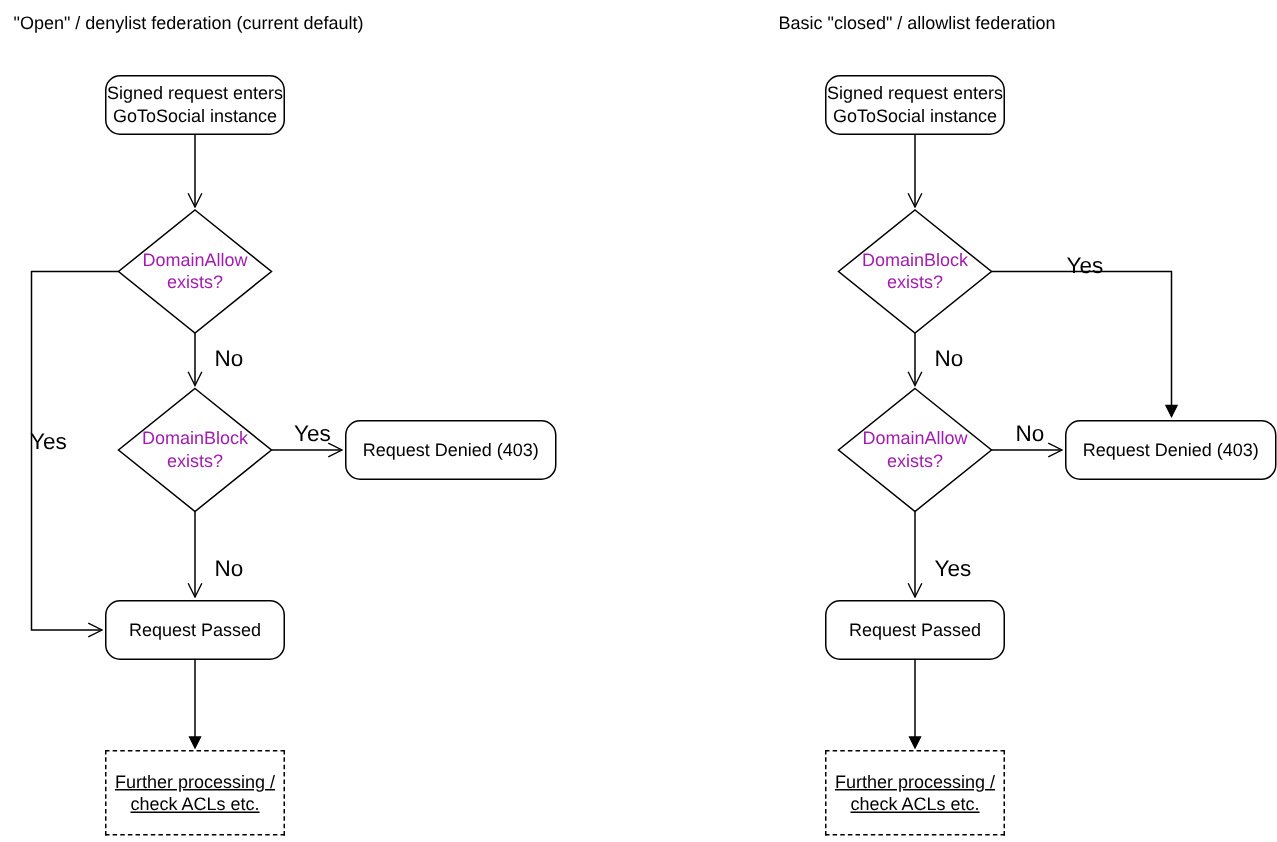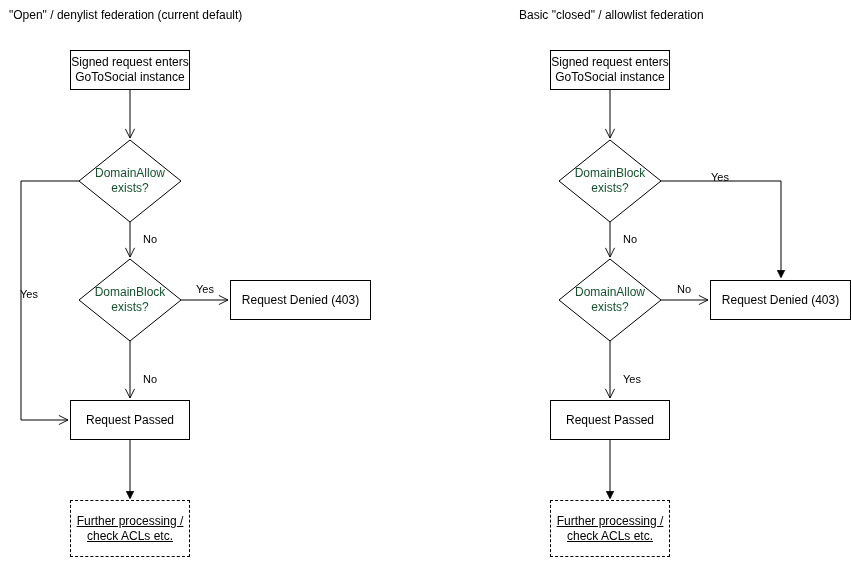"Signed request enters" .rounded { border-radius: 0 -> 10px }
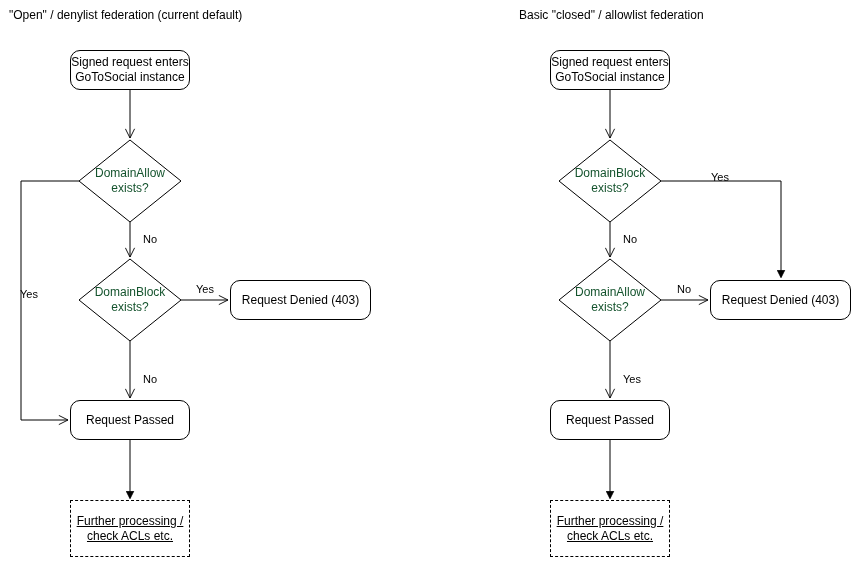"DomainAllow exists?" .diamond-label { color: #14532d -> #a21caf }
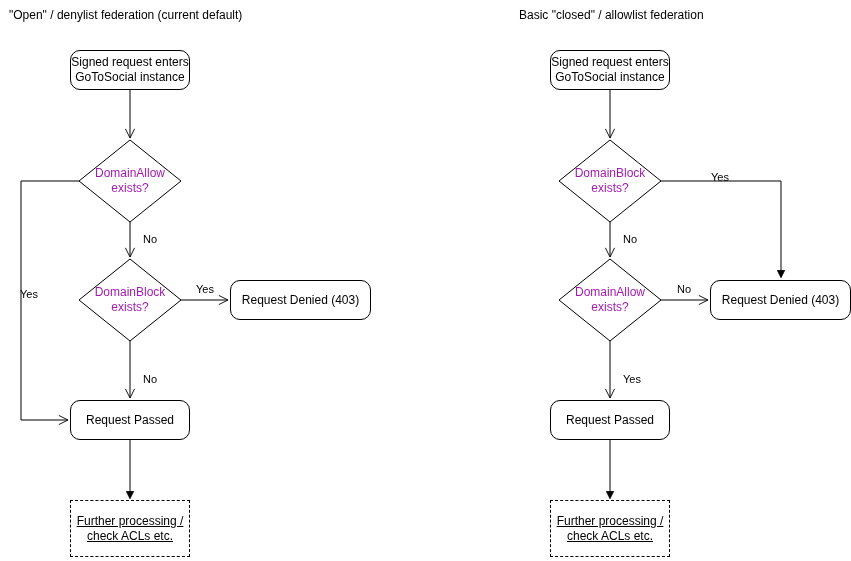"Yes" .edge-label { font-size: 11px -> 15px }
